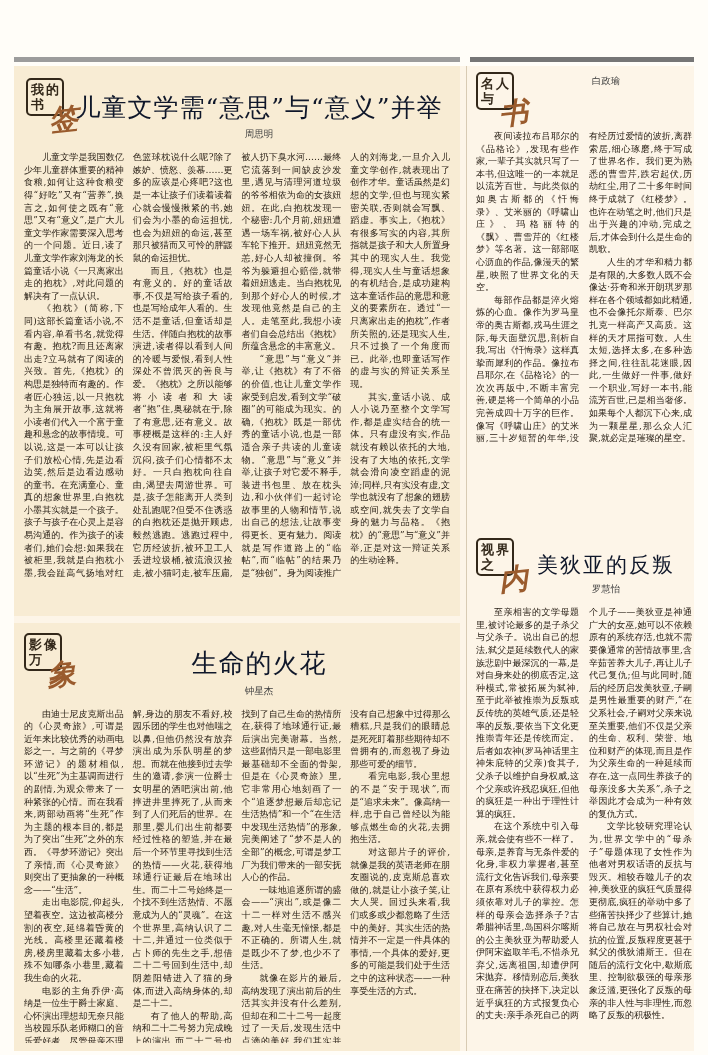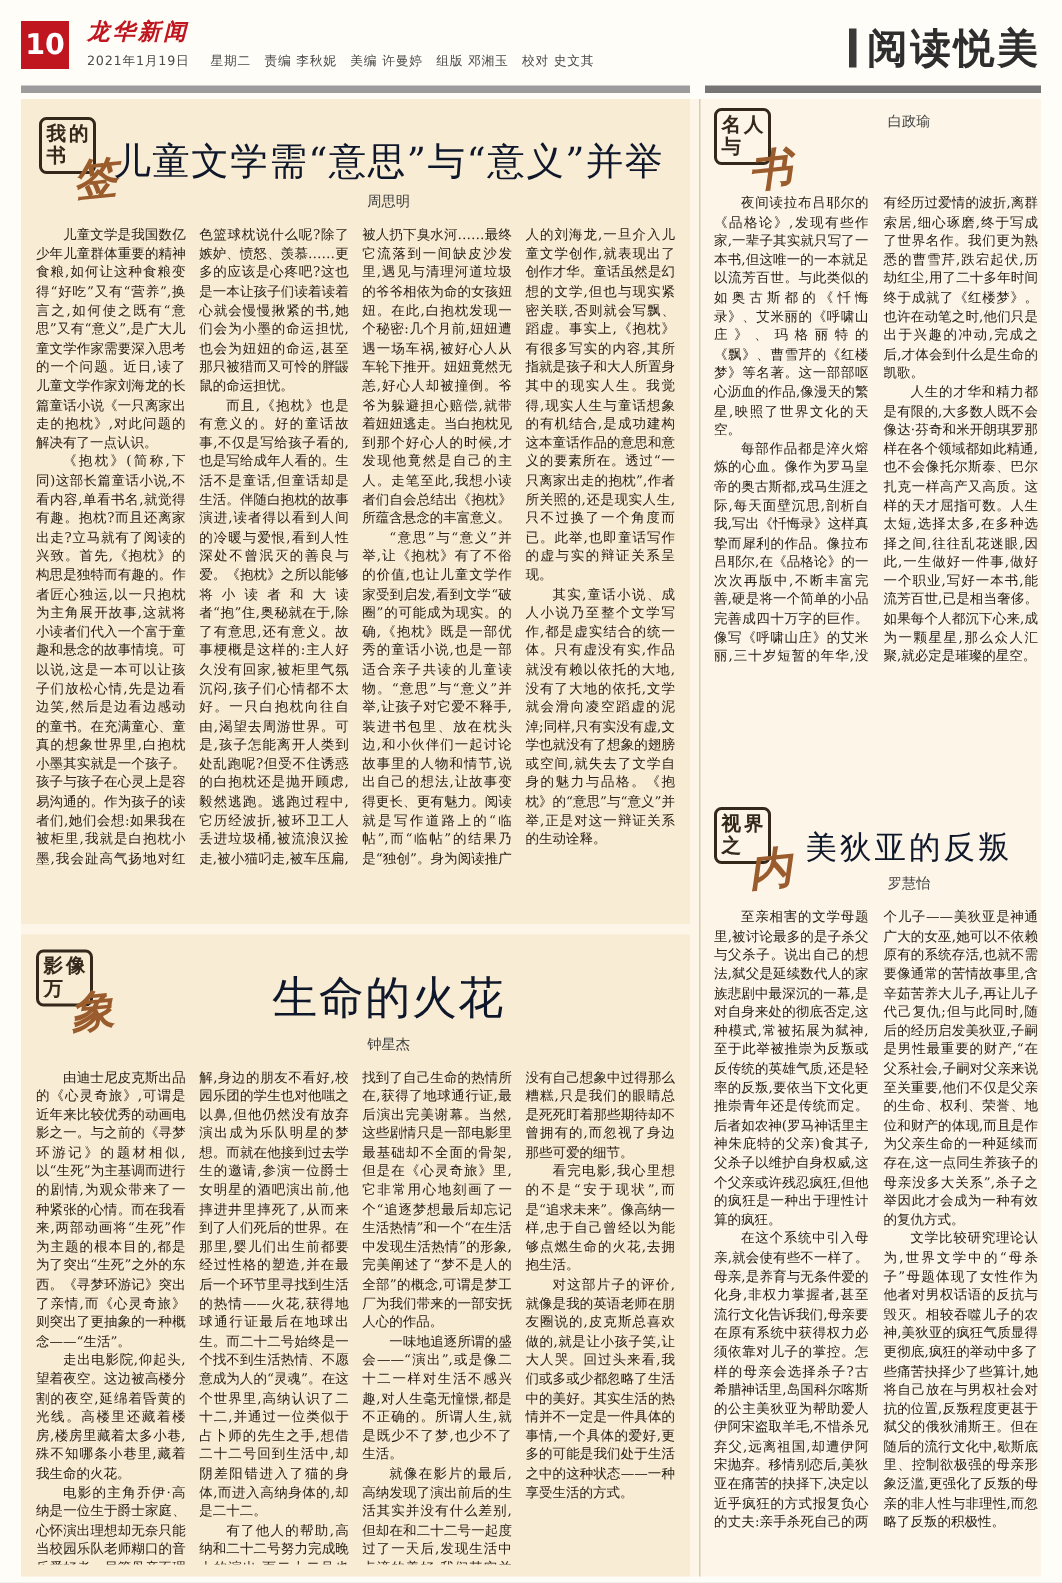"10" div.header { html: <div> <div>10</div> <div> <div>龙华新闻</div> <div> <span>2021年1月19日</span><span>星期二 责编 李秋妮 美编 许曼婷 组版 邓湘玉 校对 史文其</span> </div> </div> <div> <span></span> <span>阅读悦美</span> </div> </div> -> none }
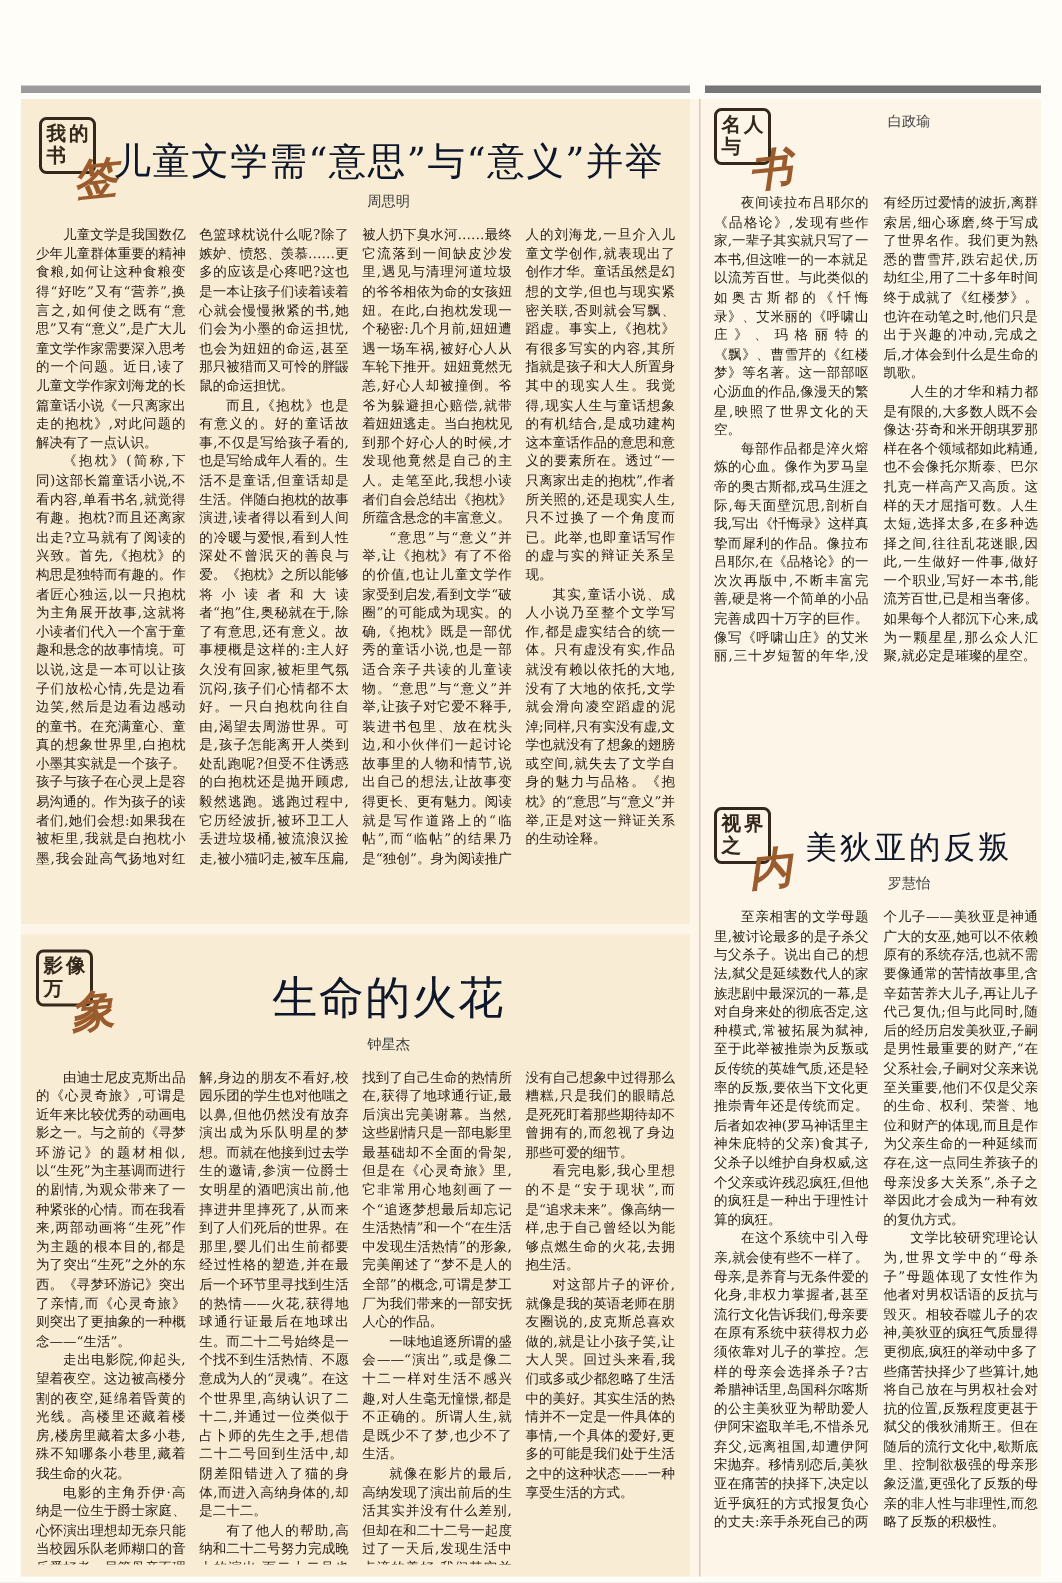"生命的火花" .art-a3 .title { font-size: 30px -> 26px }
